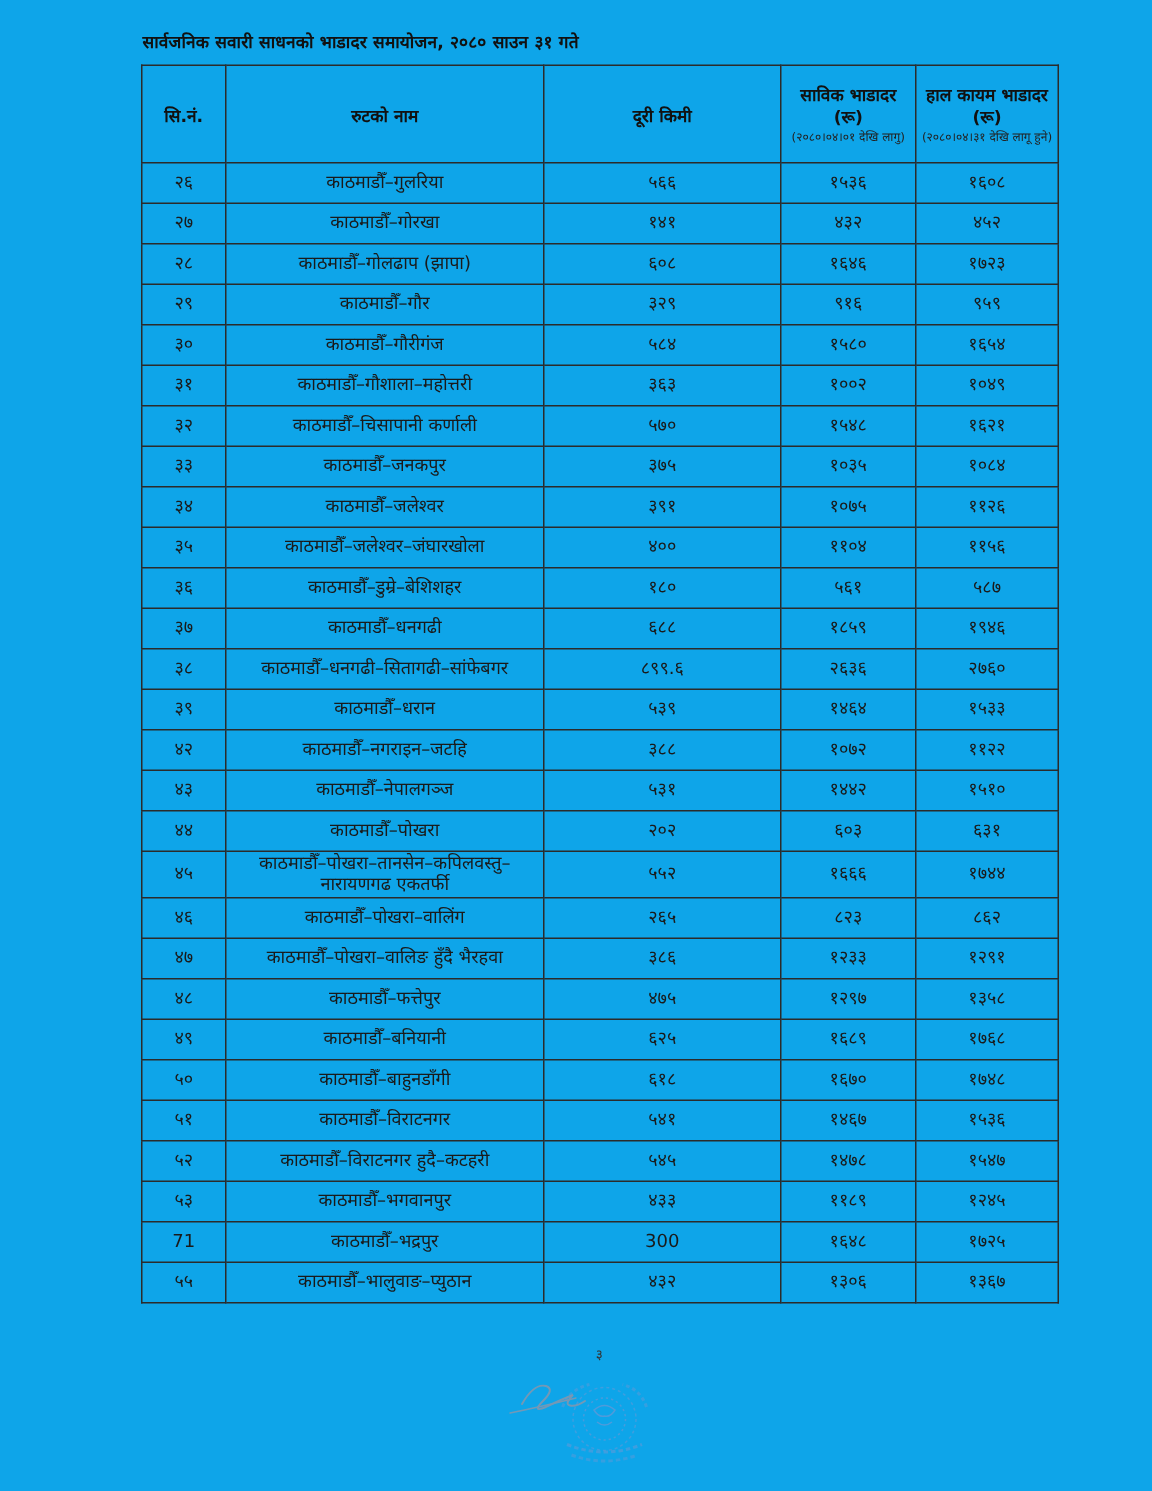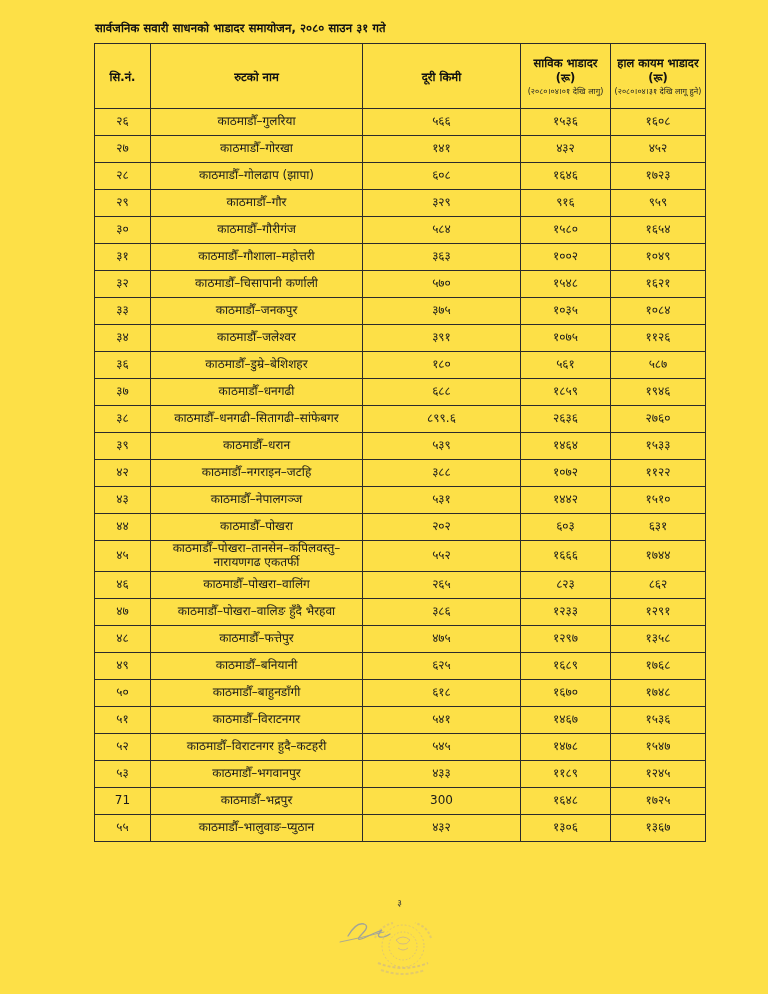"सार्वजनिक सवारी साधनको भाडादर समायोजन," .page { background: #fde047 -> #0ea5e9 }
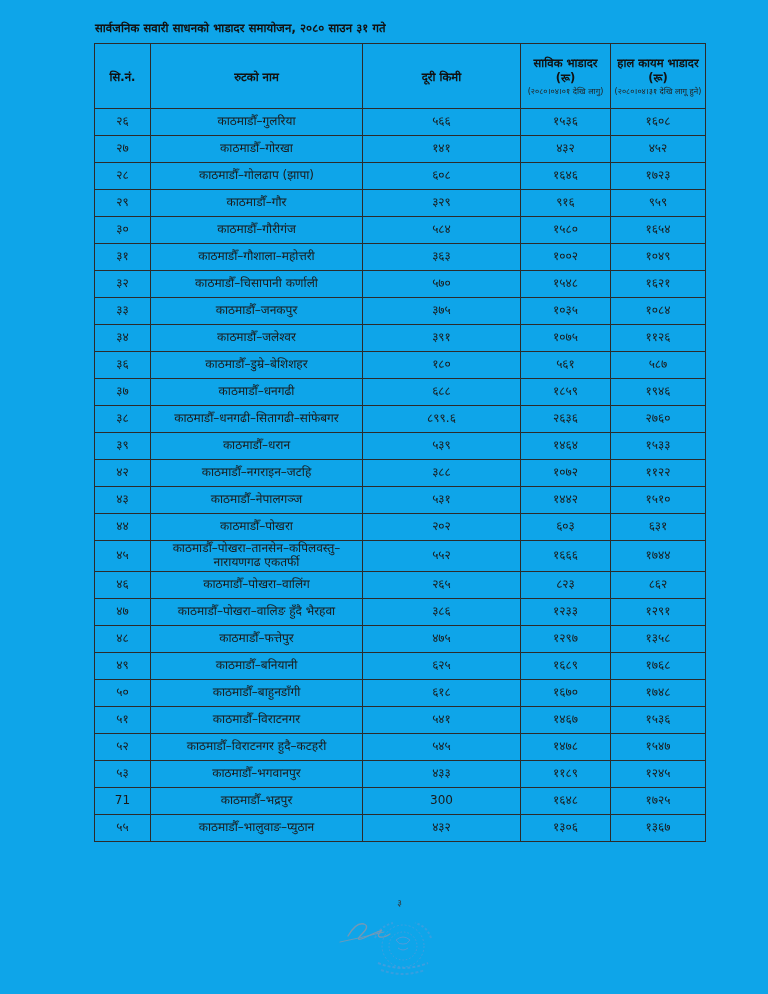"३५" tr { html: none -> <tr> <td>३५</td> <td>काठमाडौँ–जलेश्वर–जंघारखोला</td> <td>४००</td> <td>११०४</td> <td>११५६</td> </tr> }
